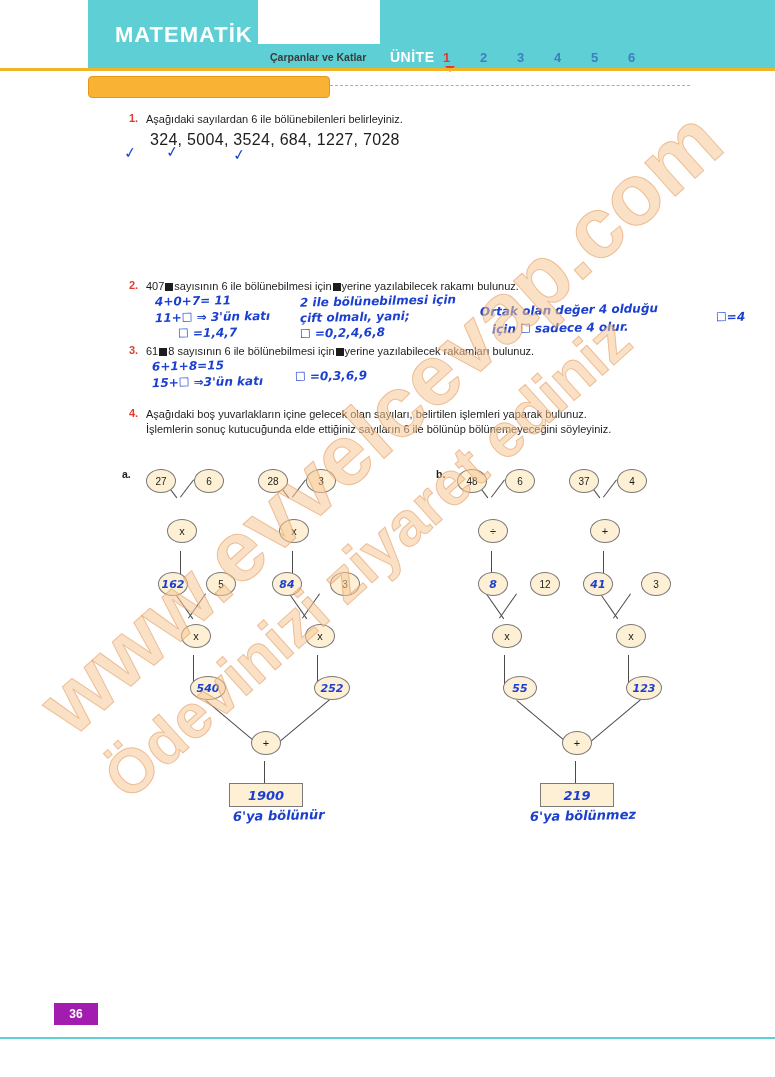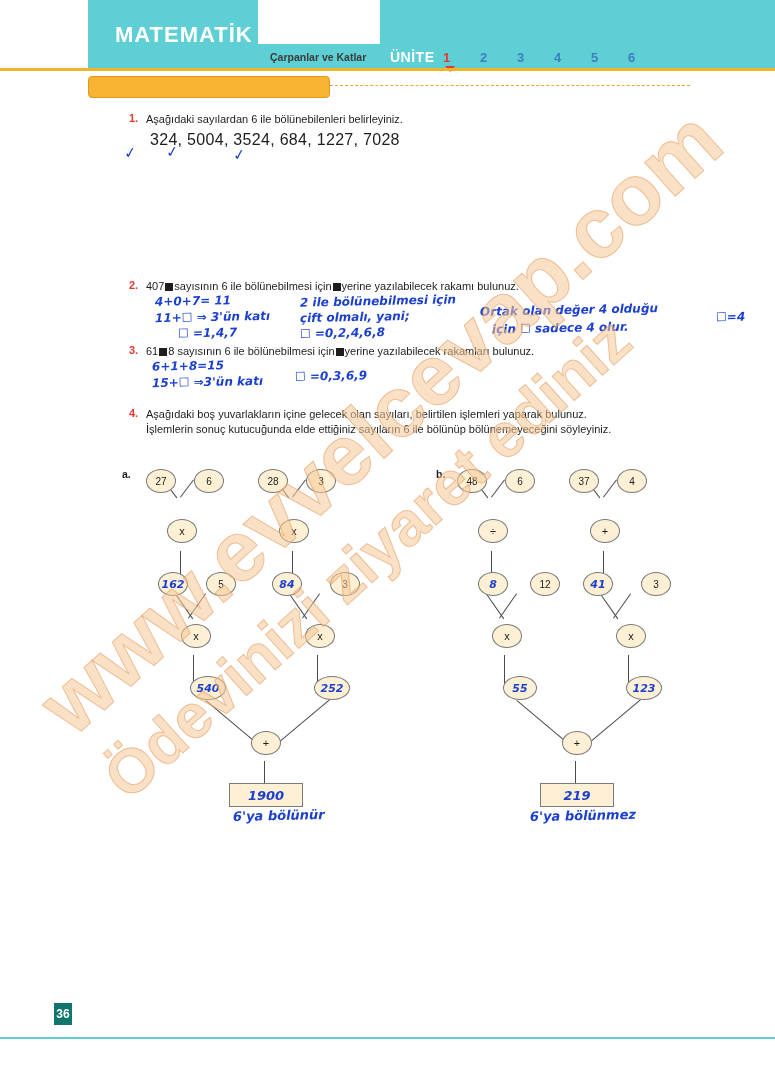"36" .pagebox { background: #0f766e -> #a21caf; width: 18px -> 44px }
